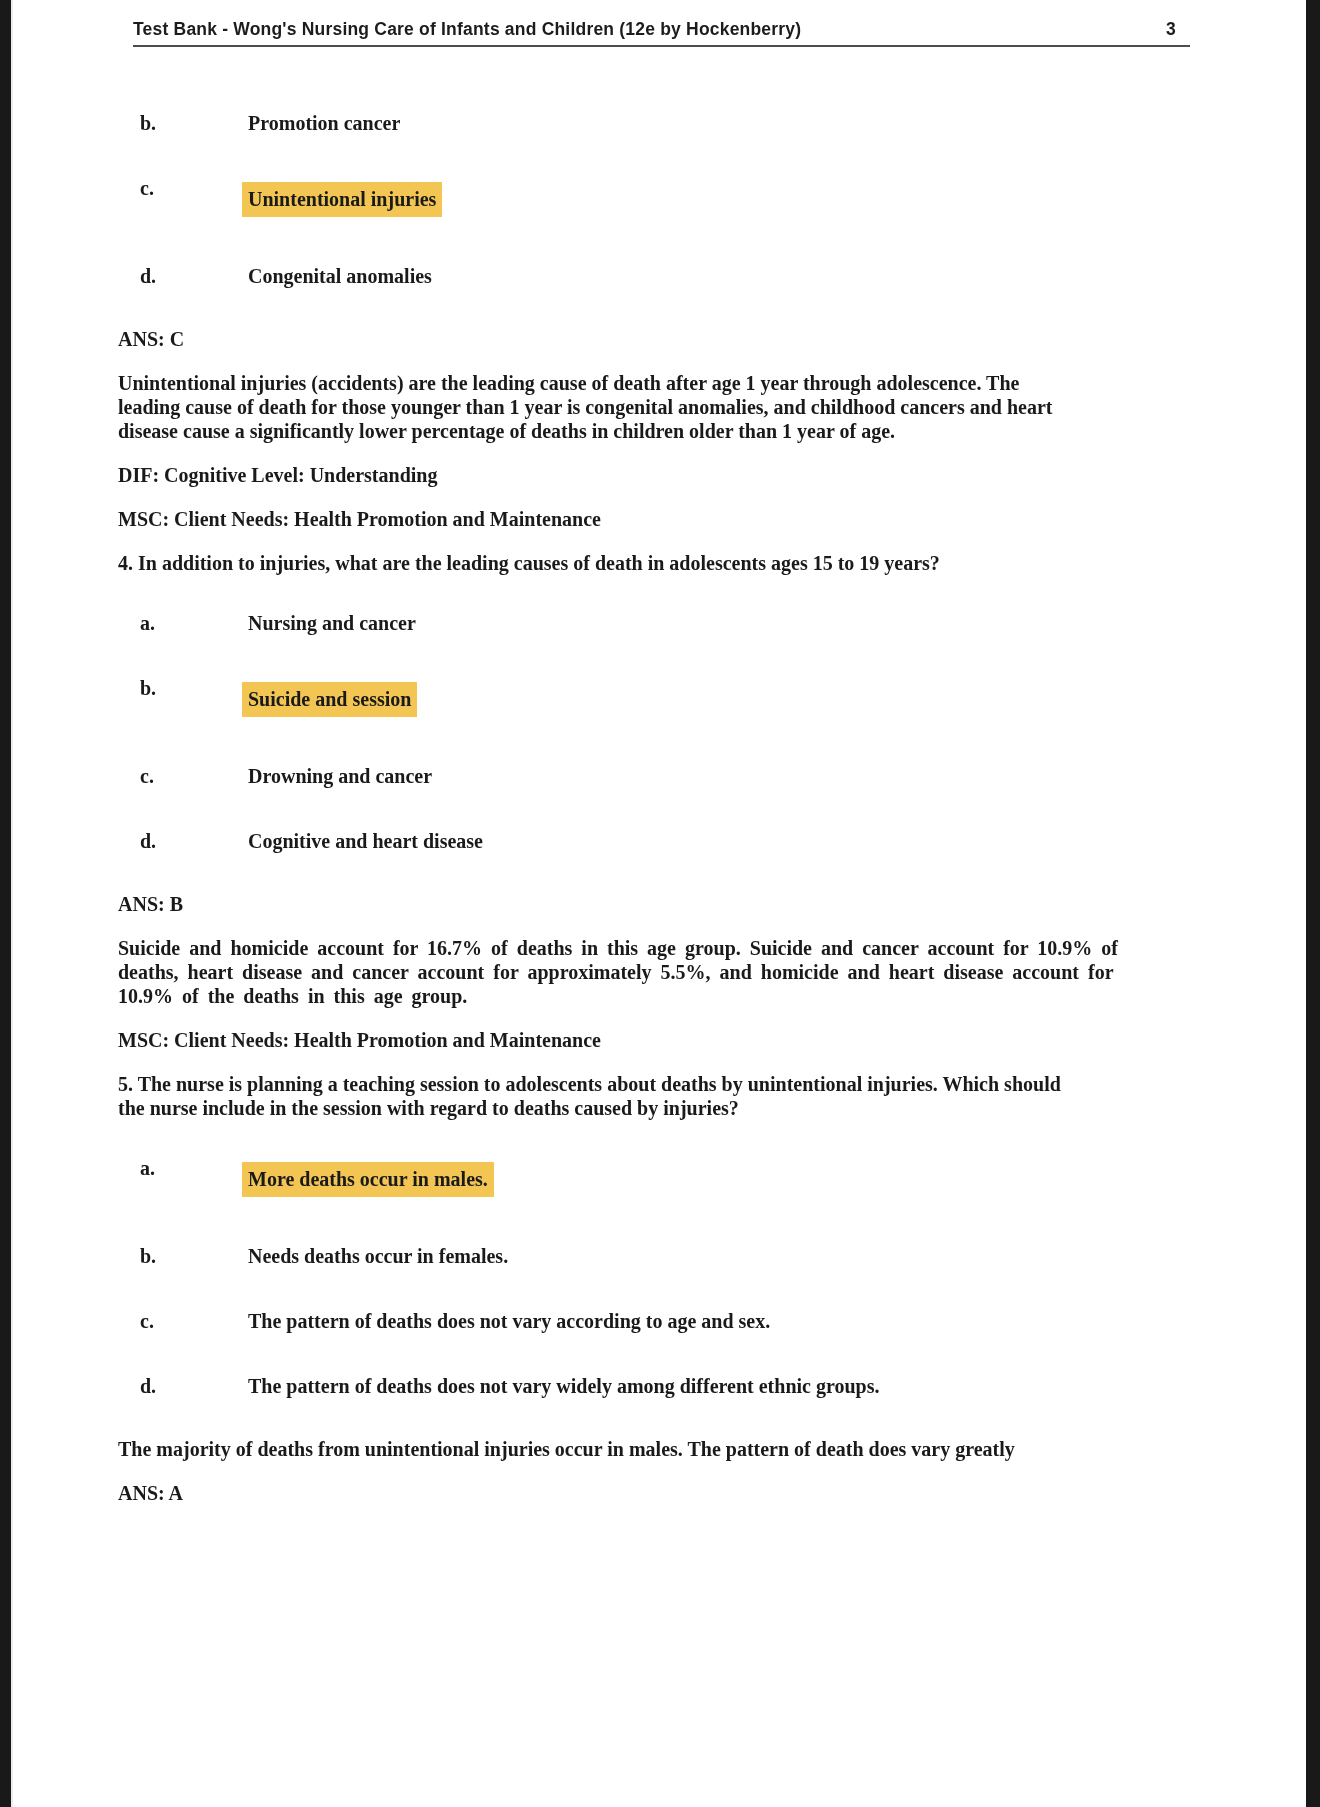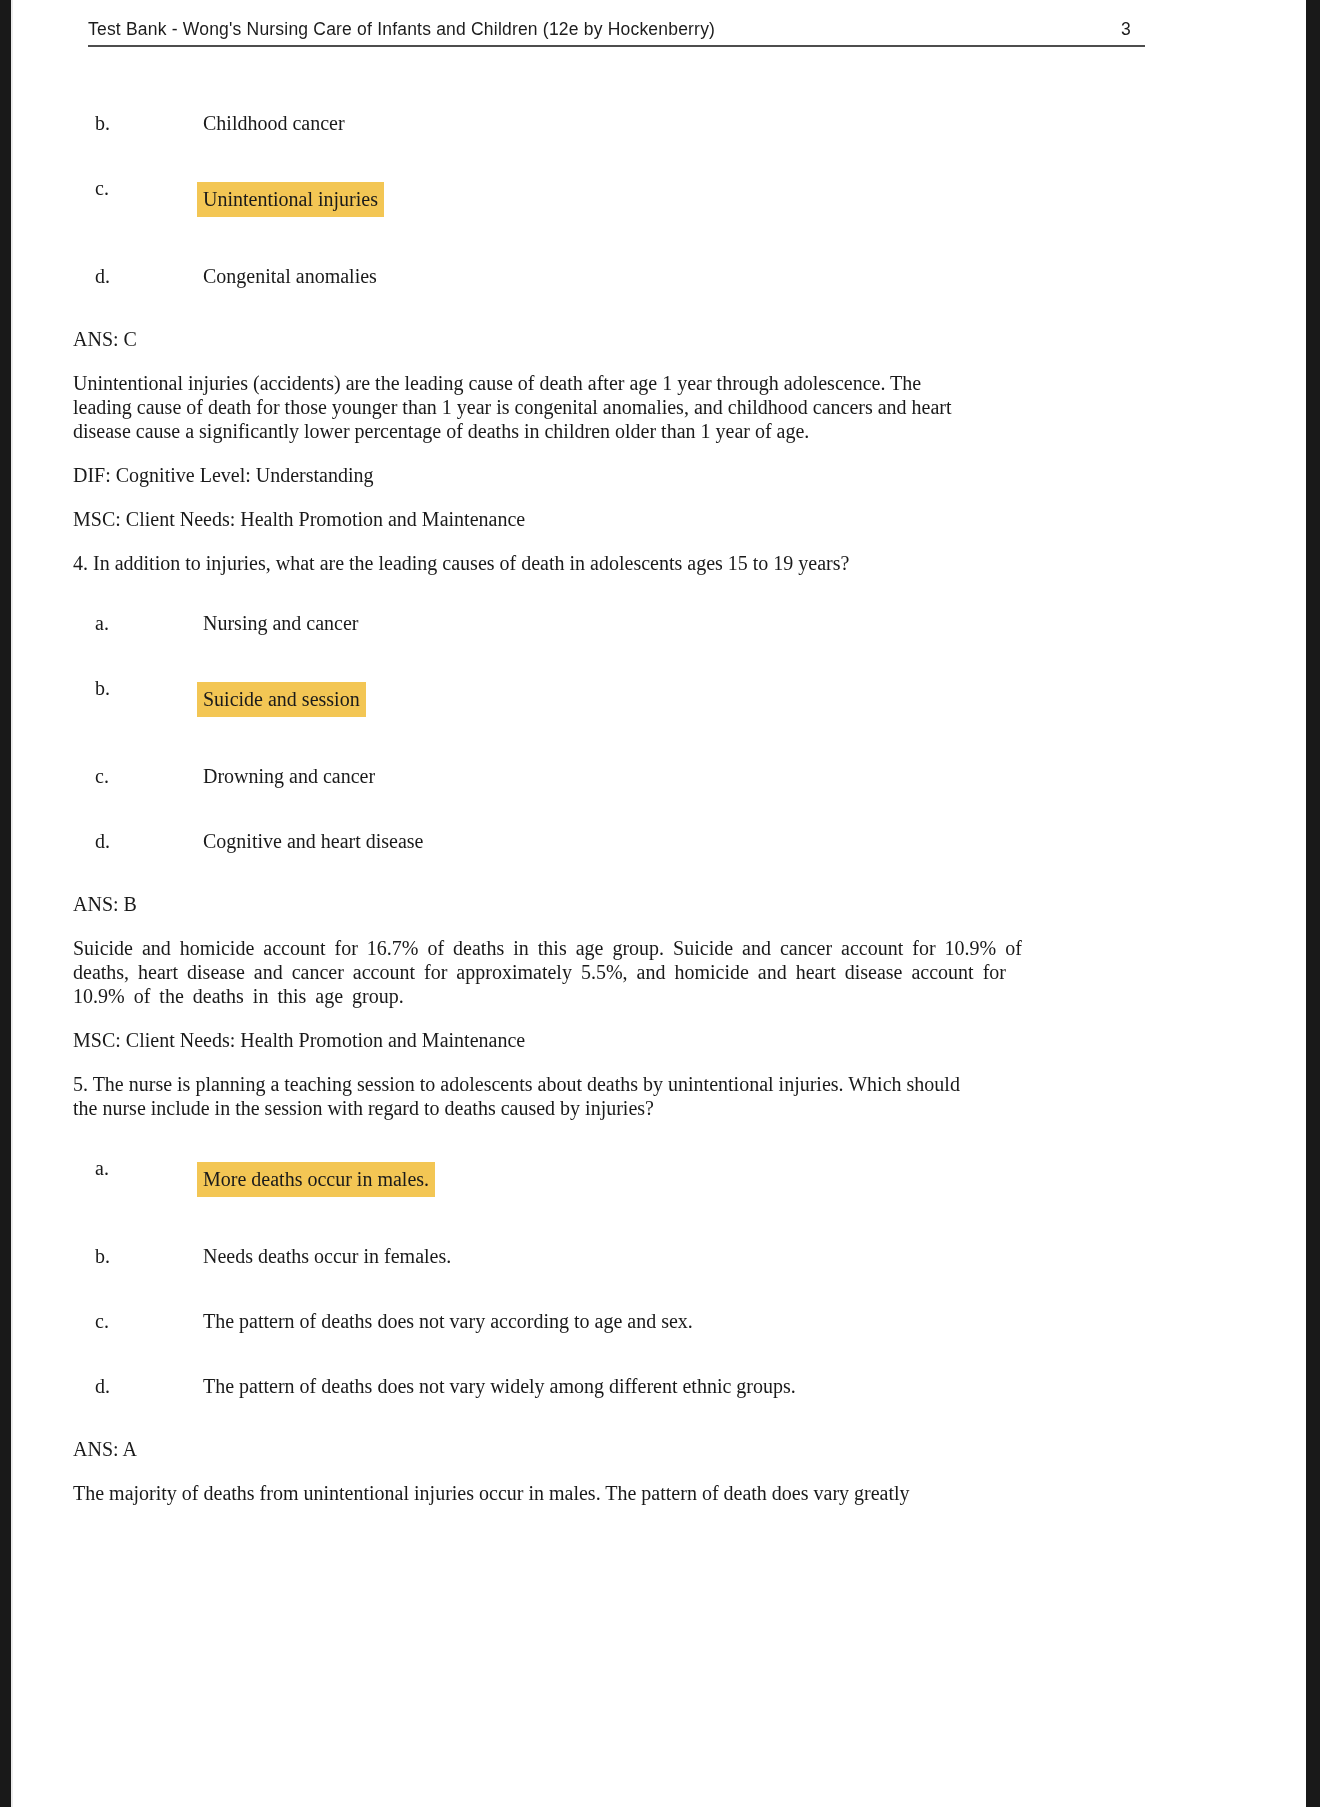"Test Bank - Wong's Nursing" .content { font-weight: none -> bold; padding-left: 60px -> 105px }
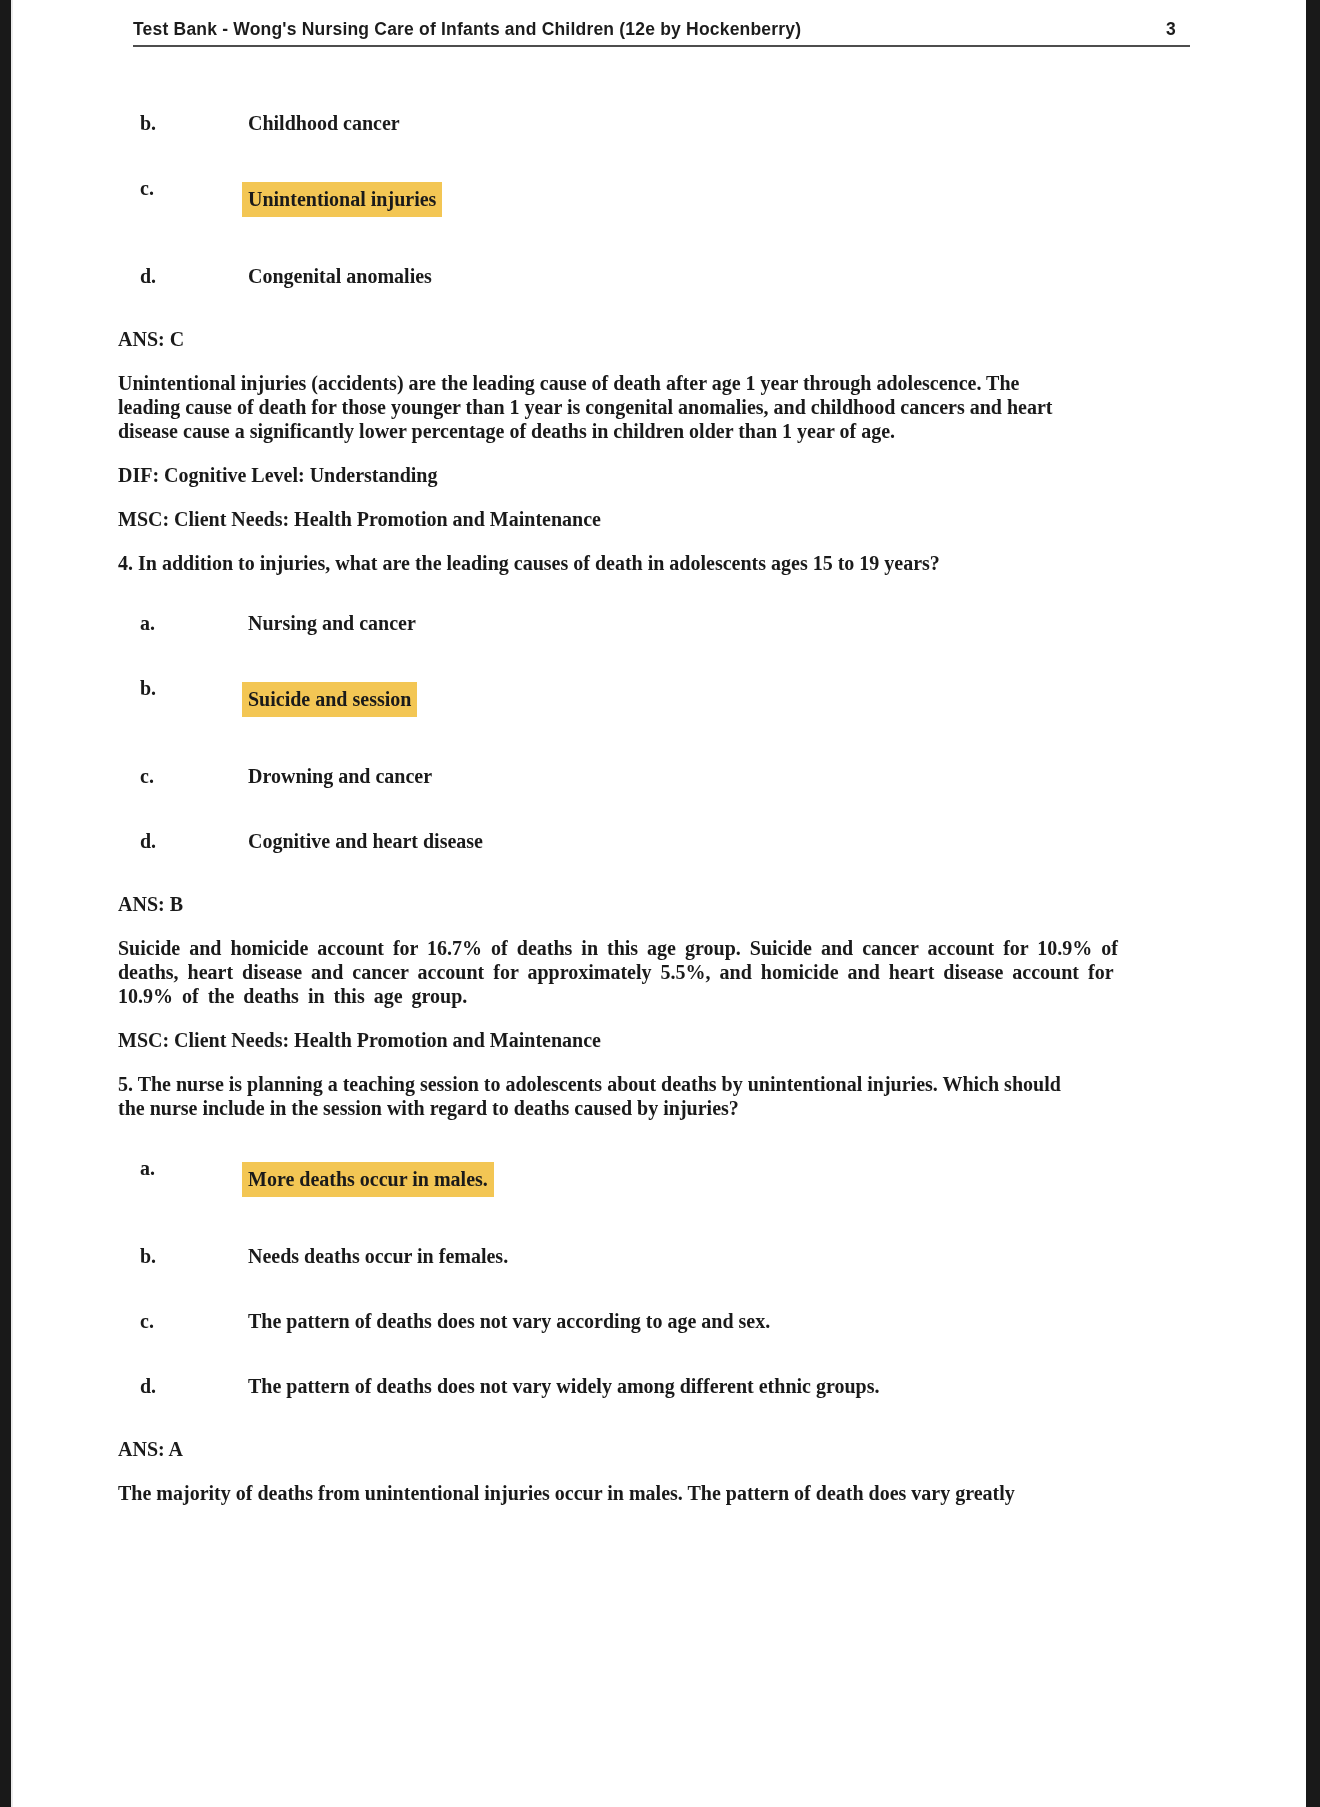"Childhood cancer" span.opt-text { text: Childhood -> Promotion }
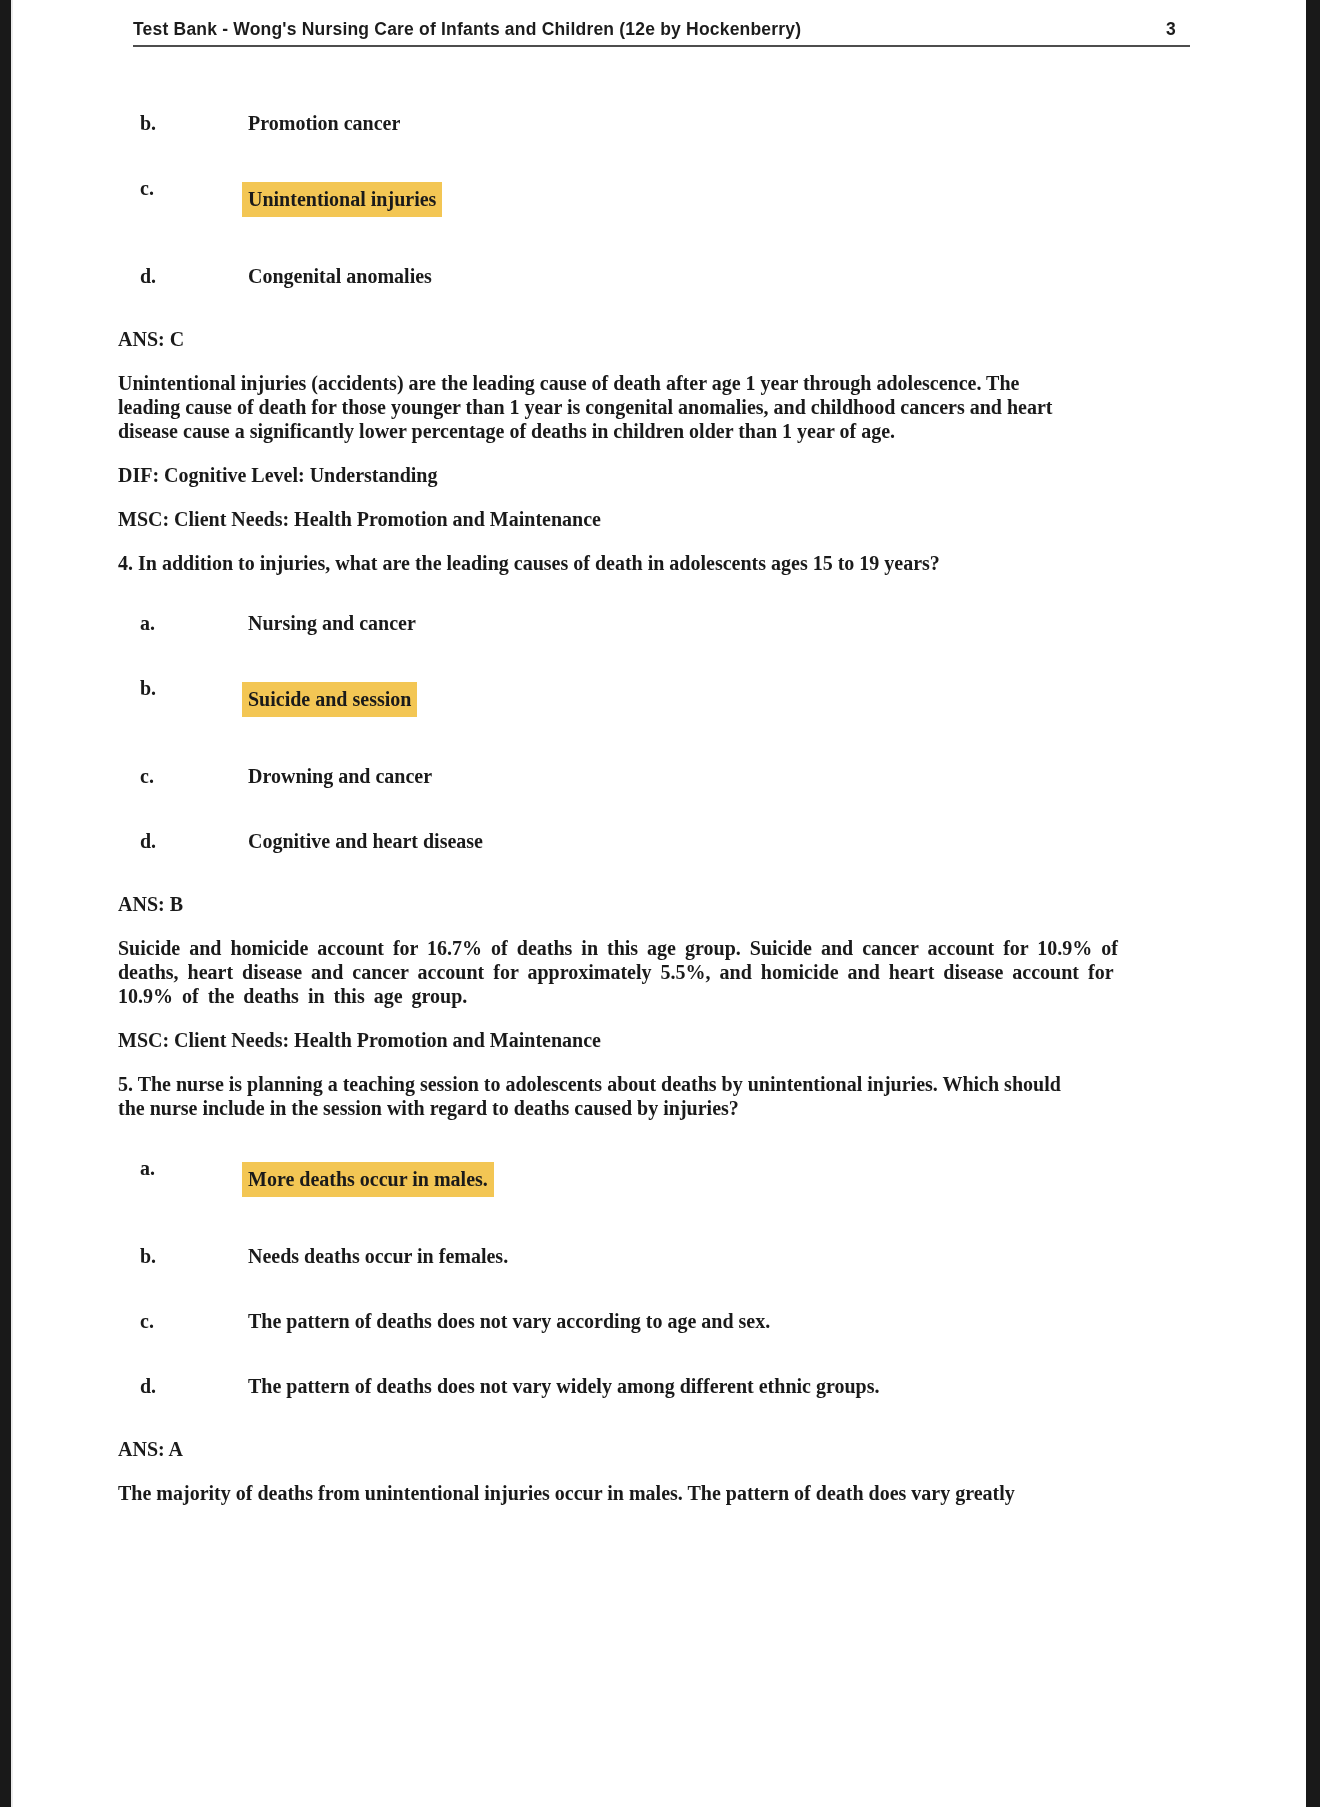"ANS: A" p.para { order: before "The majority of deaths from" -> after "The majority of deaths from" }
